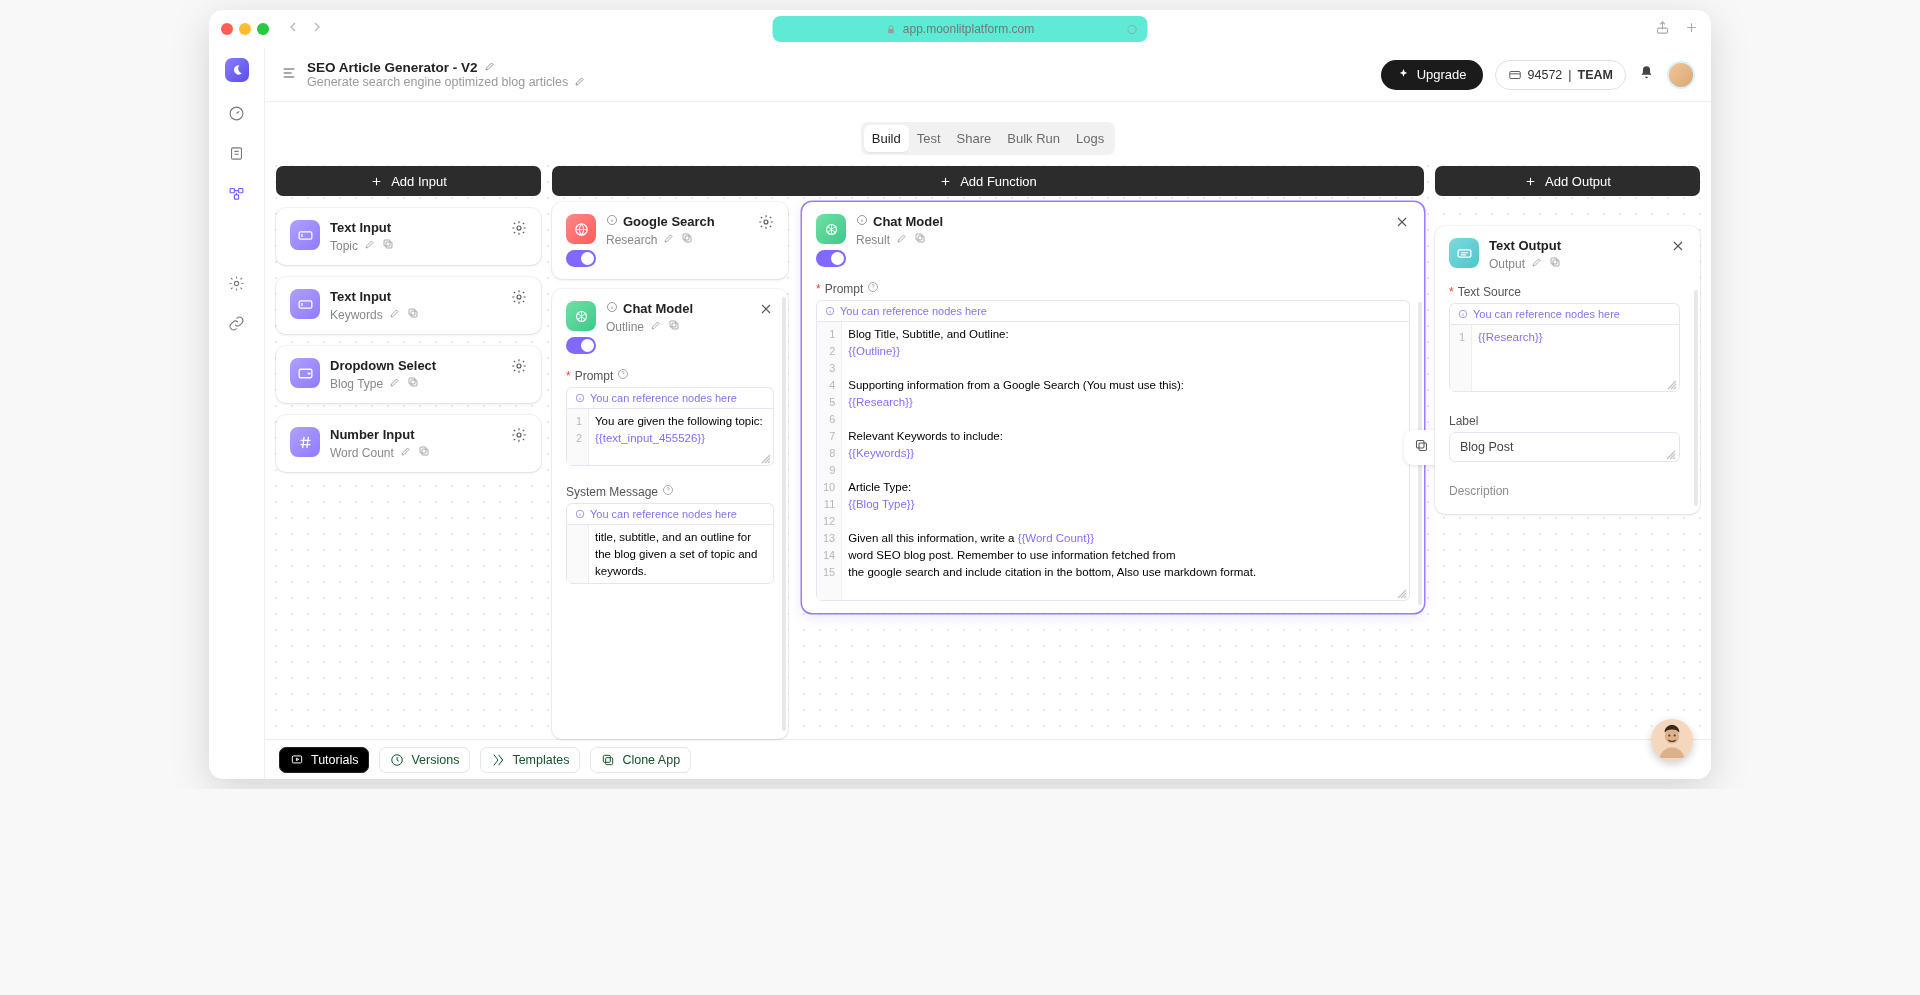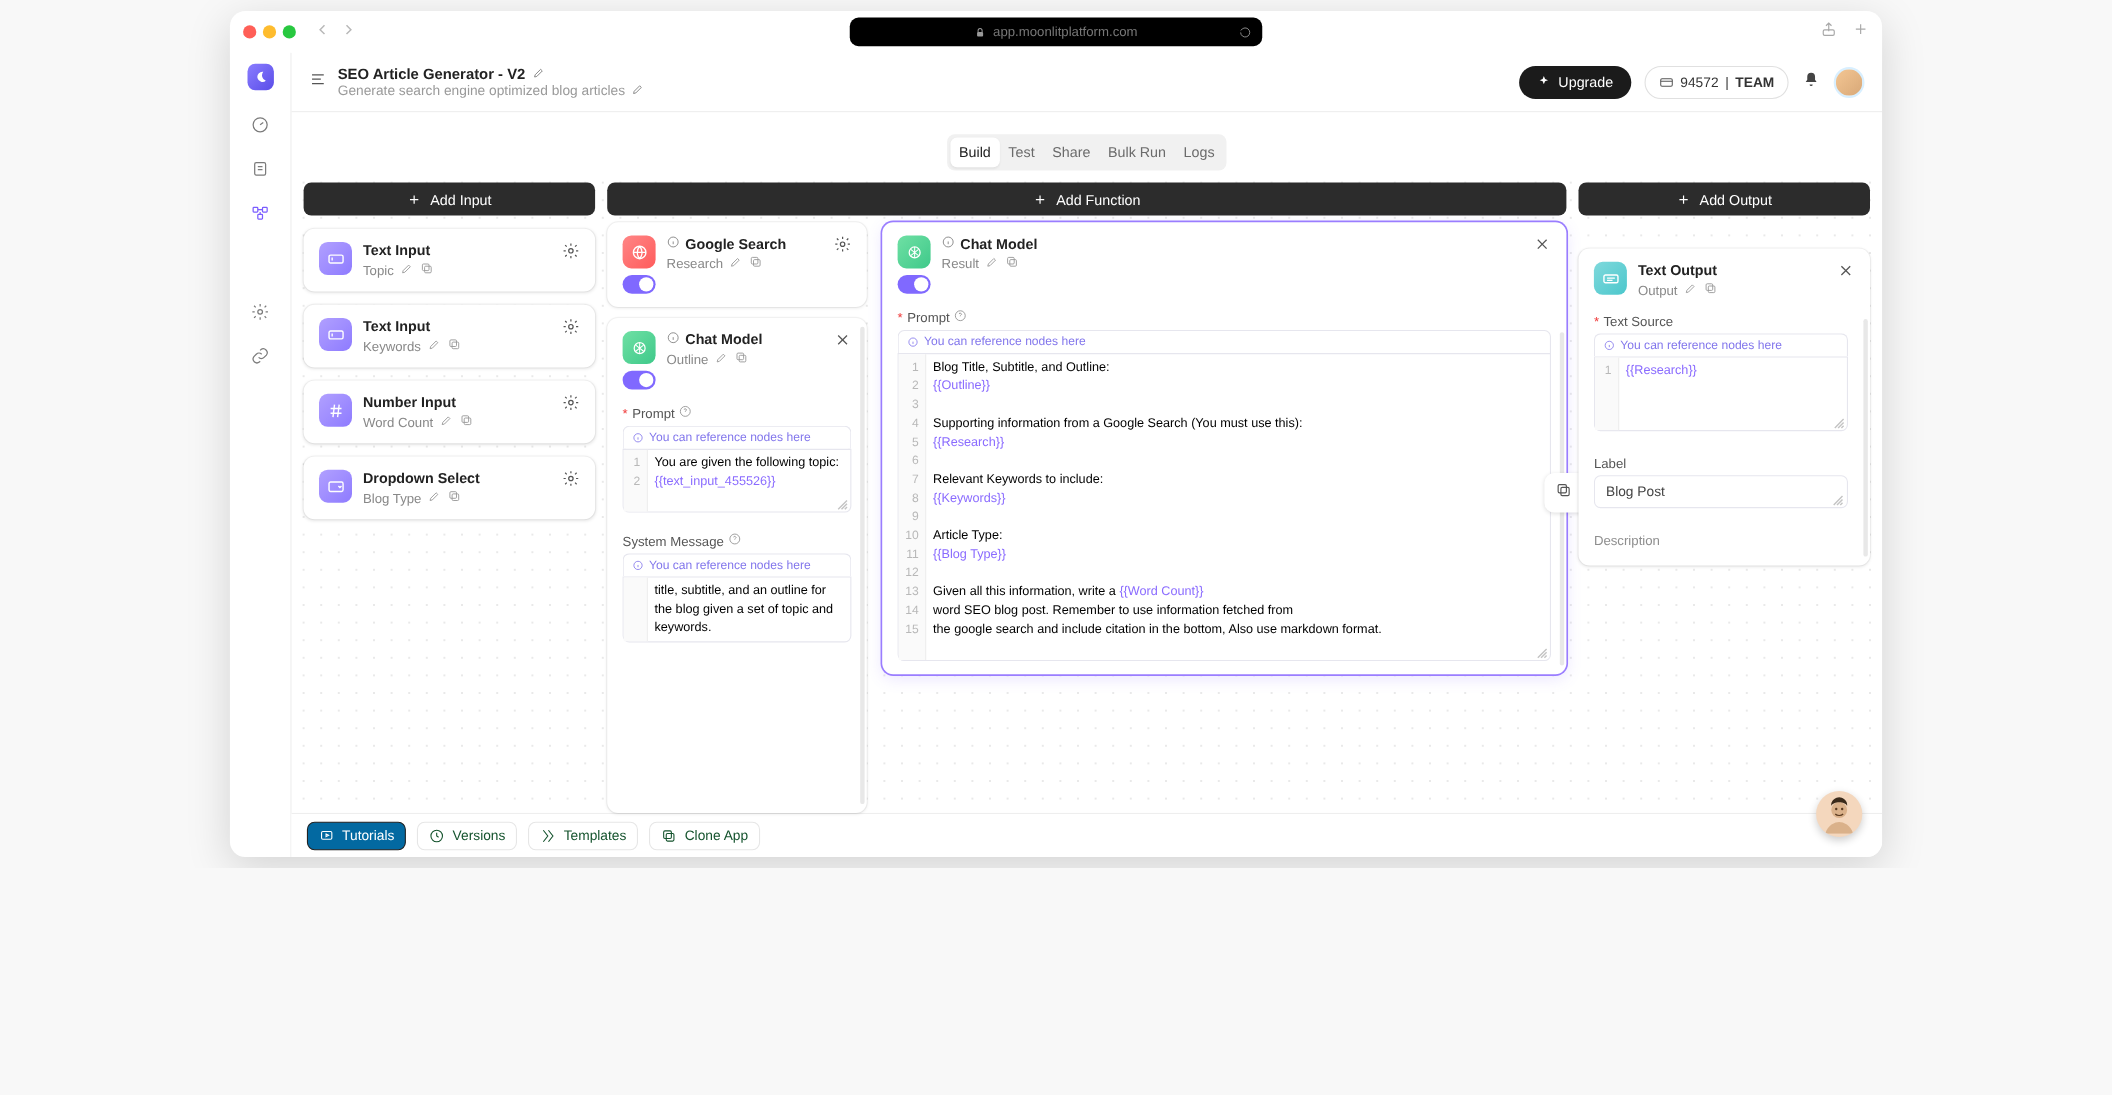"app.moonlitplatform.com" .addr { background: #000000 -> #5eead4 }
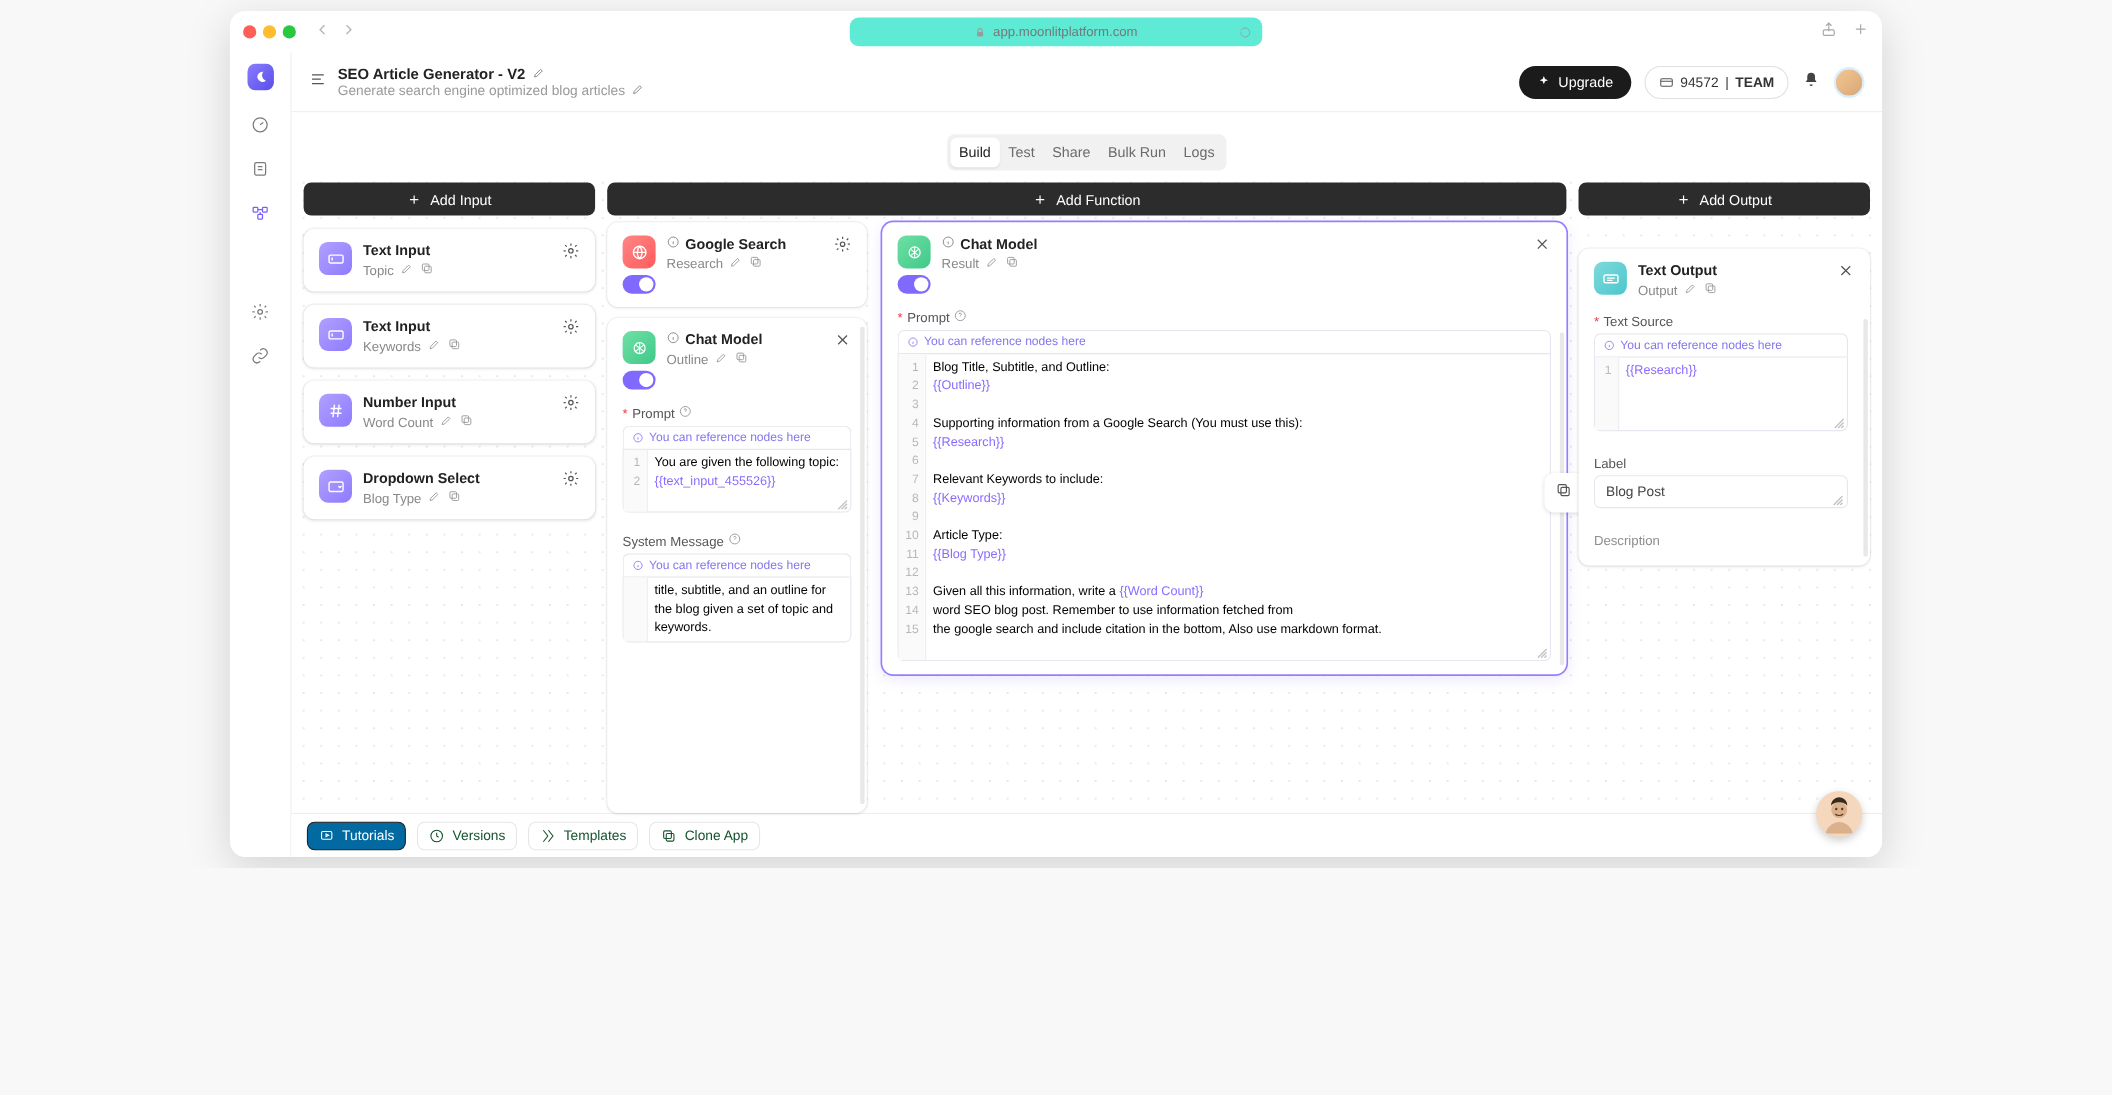"Number Input" div.card { order: before "Dropdown Select" -> after "Dropdown Select" }
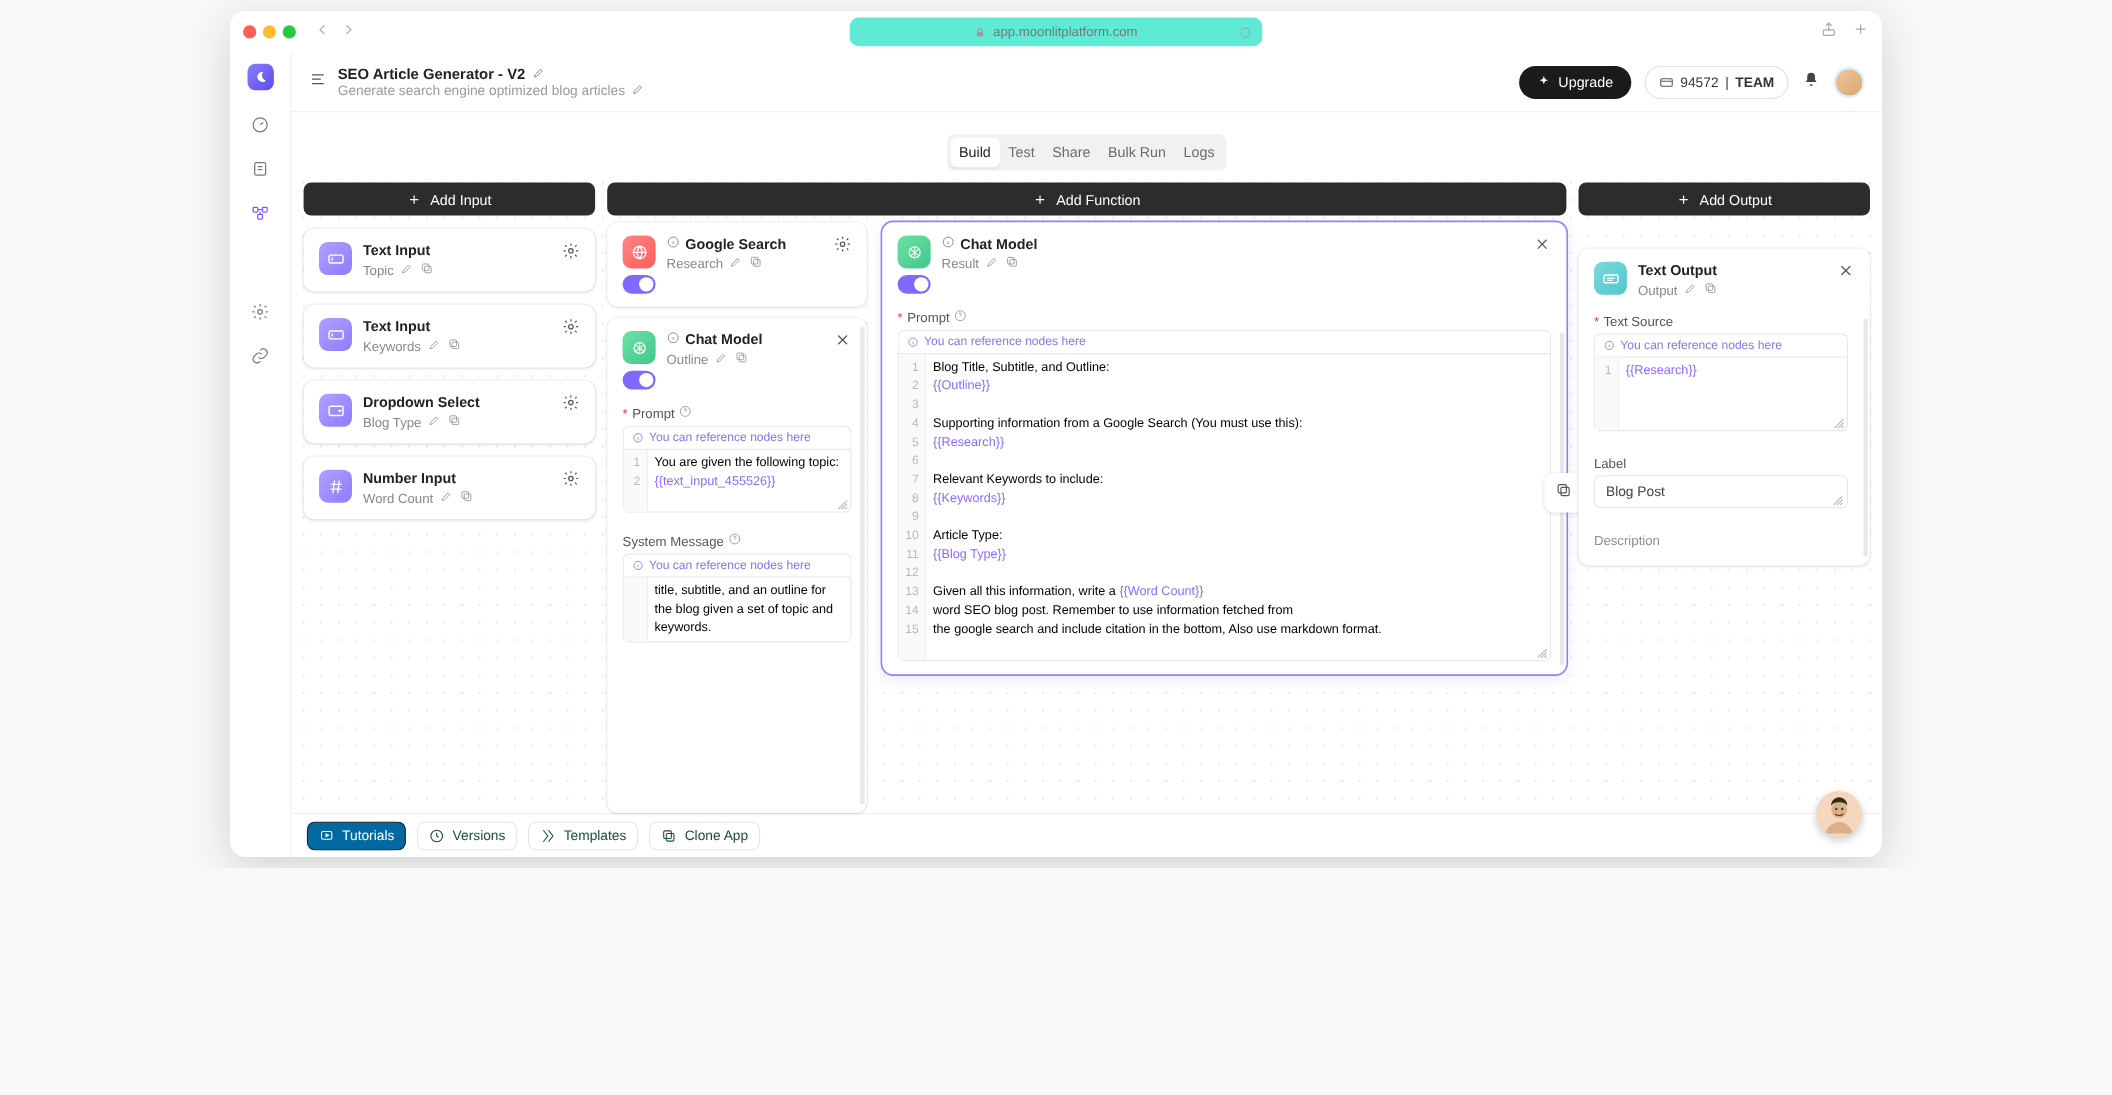"Tutorials" .bchip.dark { background: #0369a1 -> #000000 }
